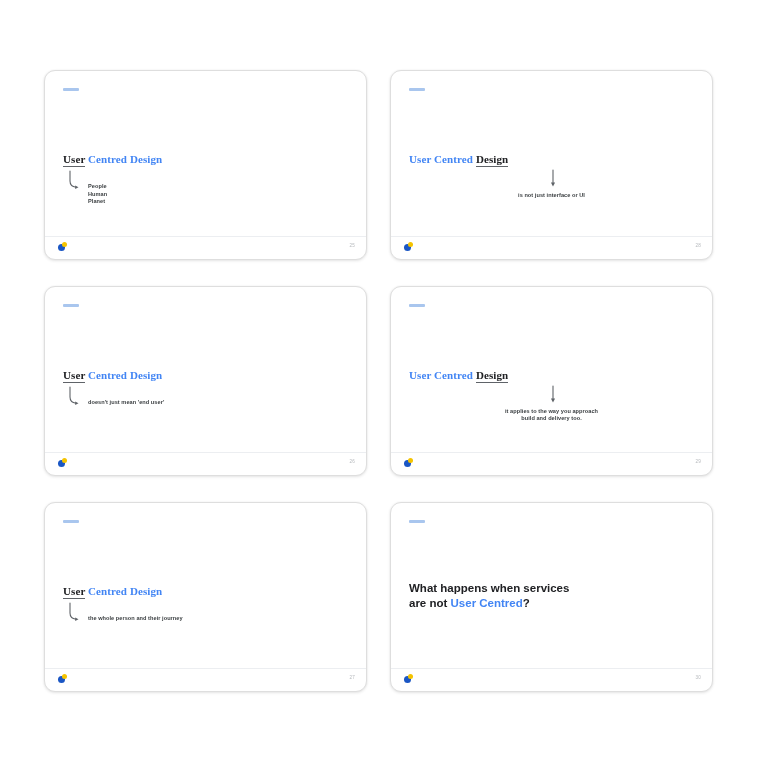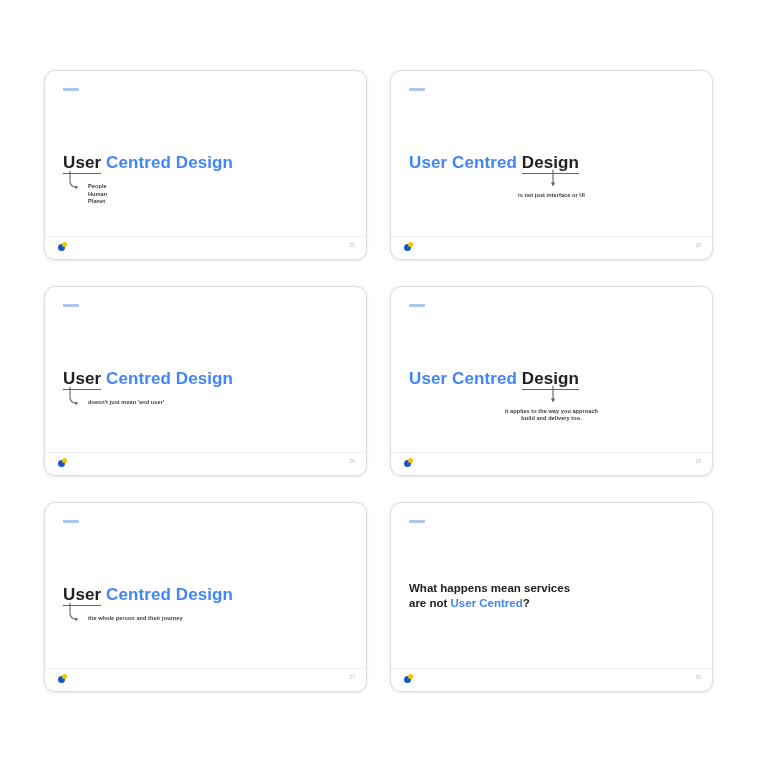"User Centred Design" .headline { font-family: none -> Liberation Serif, serif; font-size: 17px -> 11px }
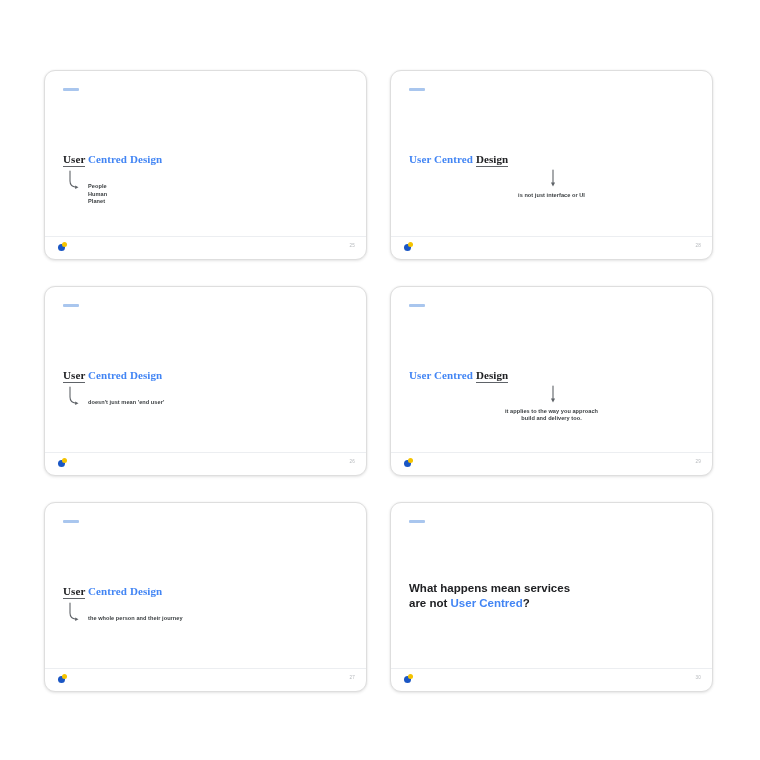"What happens mean services" span { text: mean -> when }
